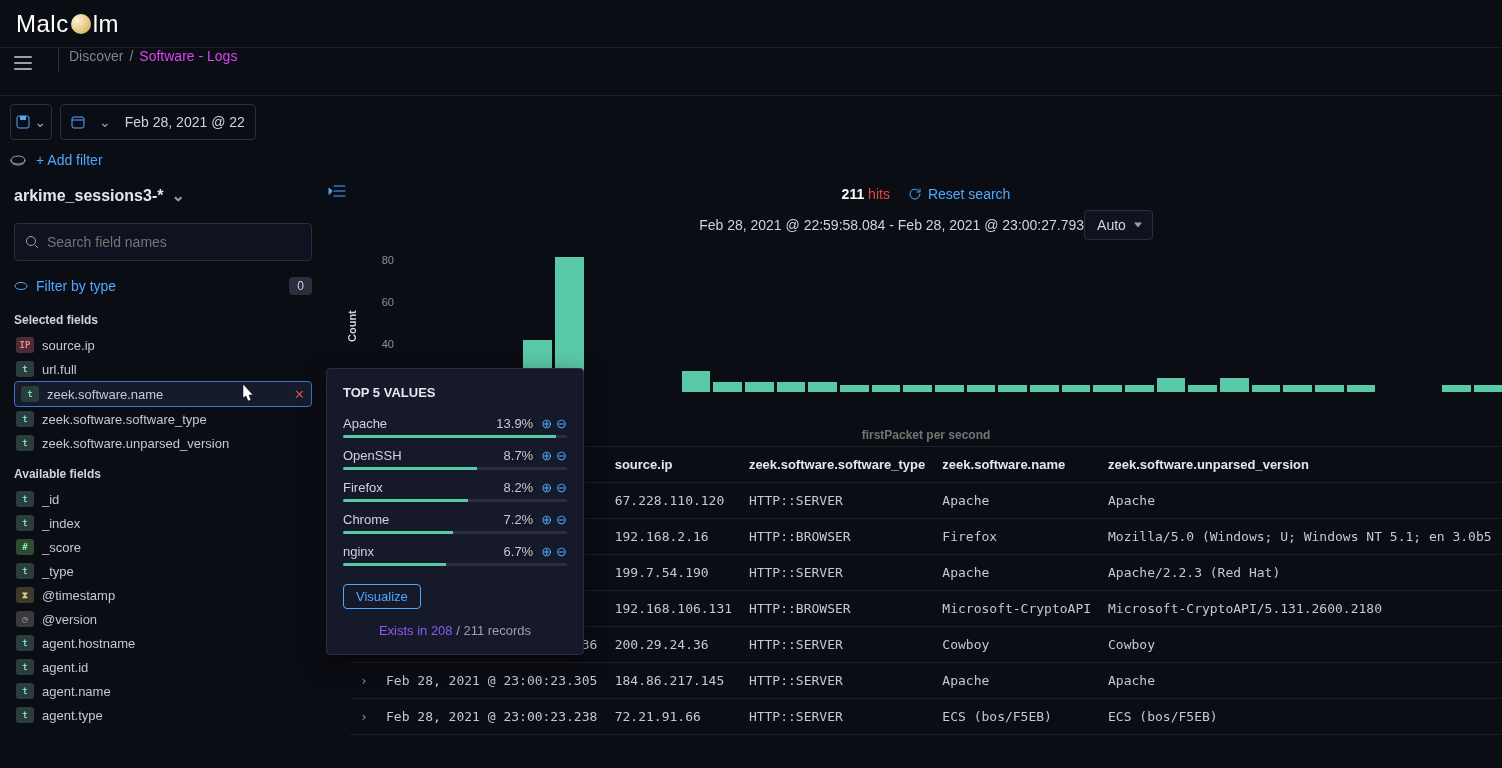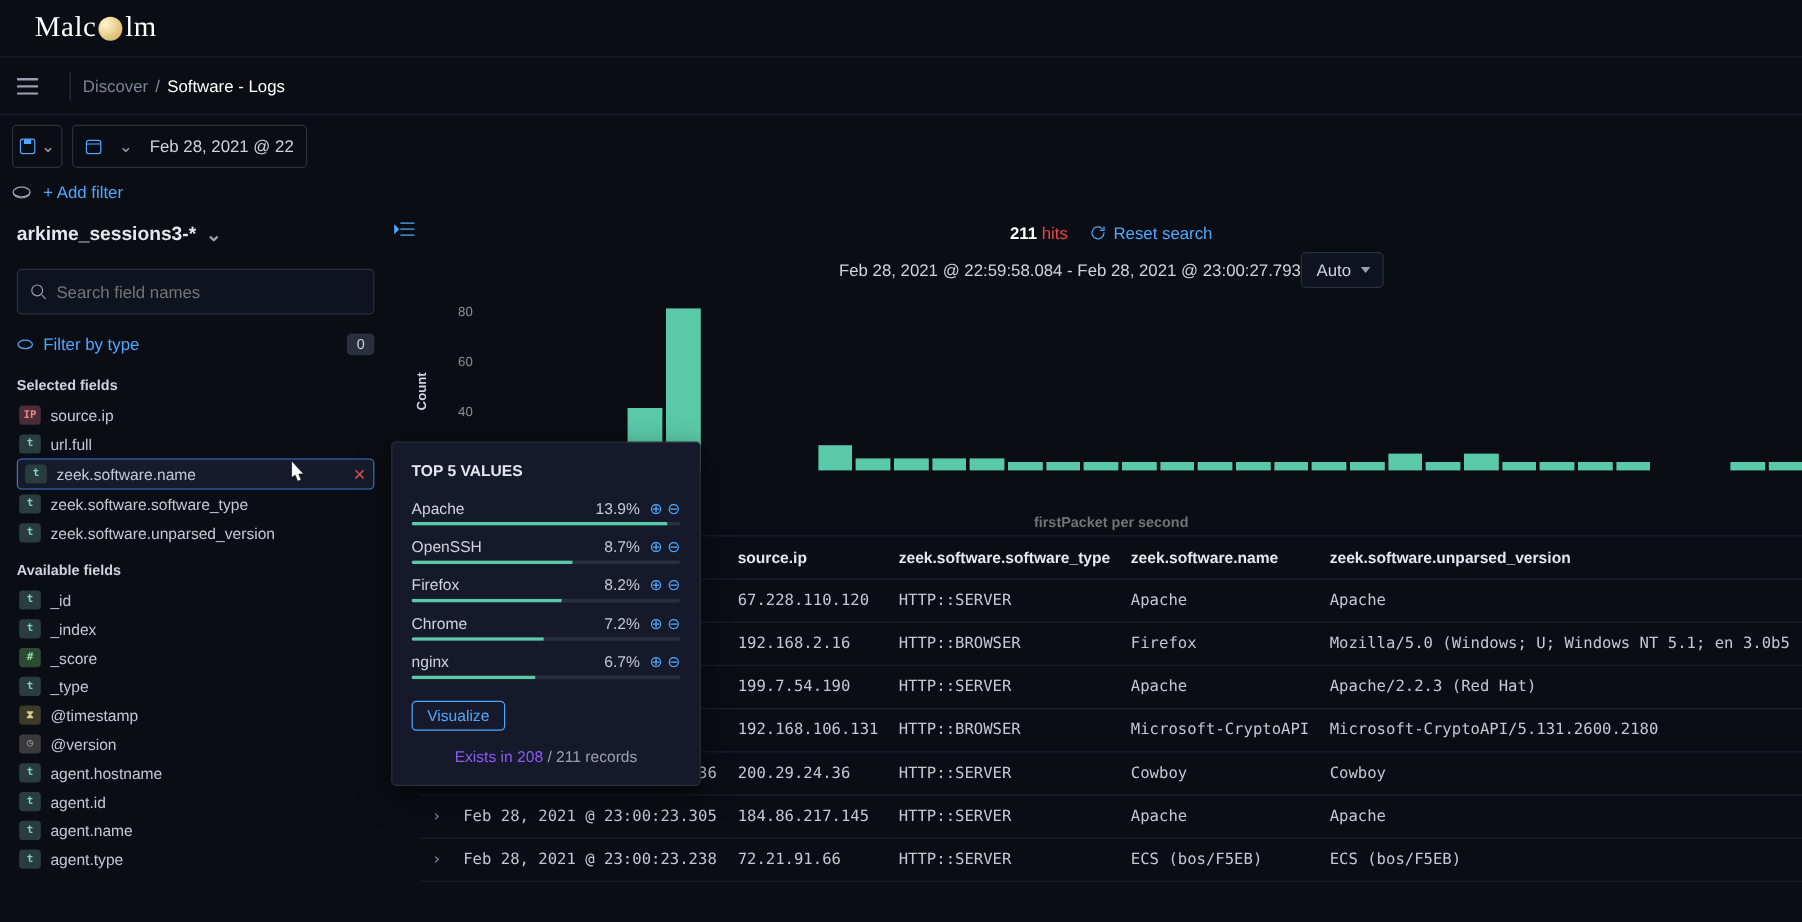"Malc lm" .logo-bar { font-family: Liberation Serif, serif -> none; padding: 0 29px -> 0 16px }
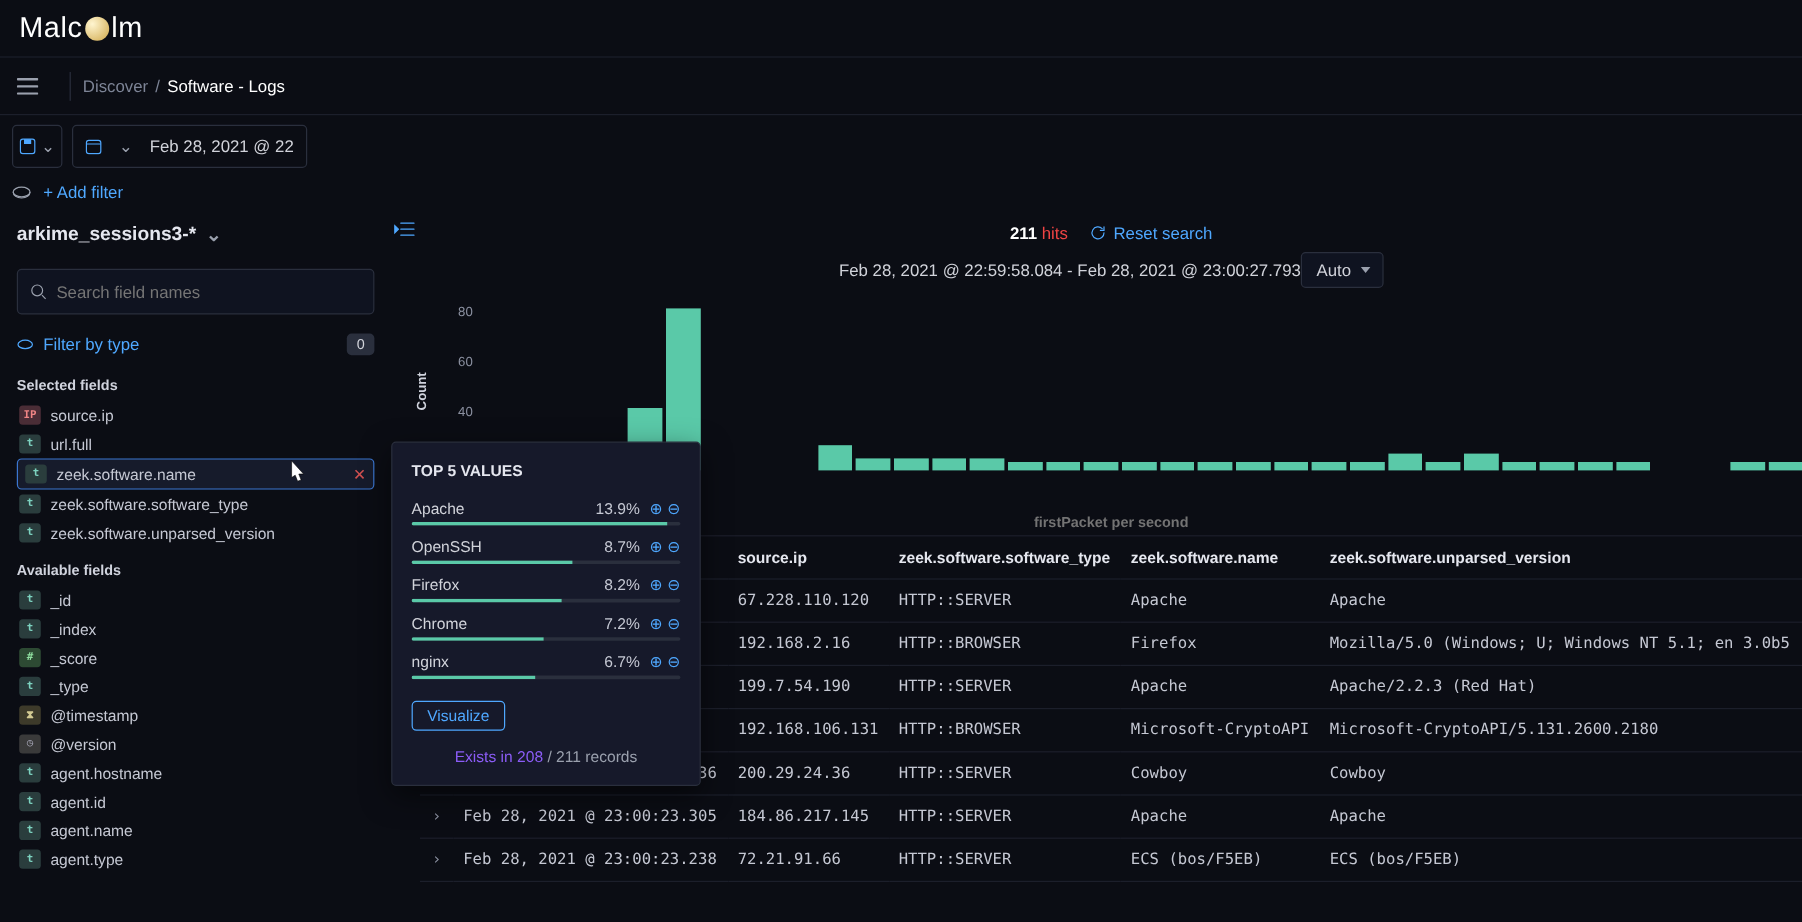"Discover" .breadcrumb-bar { align-items: center -> flex-start }
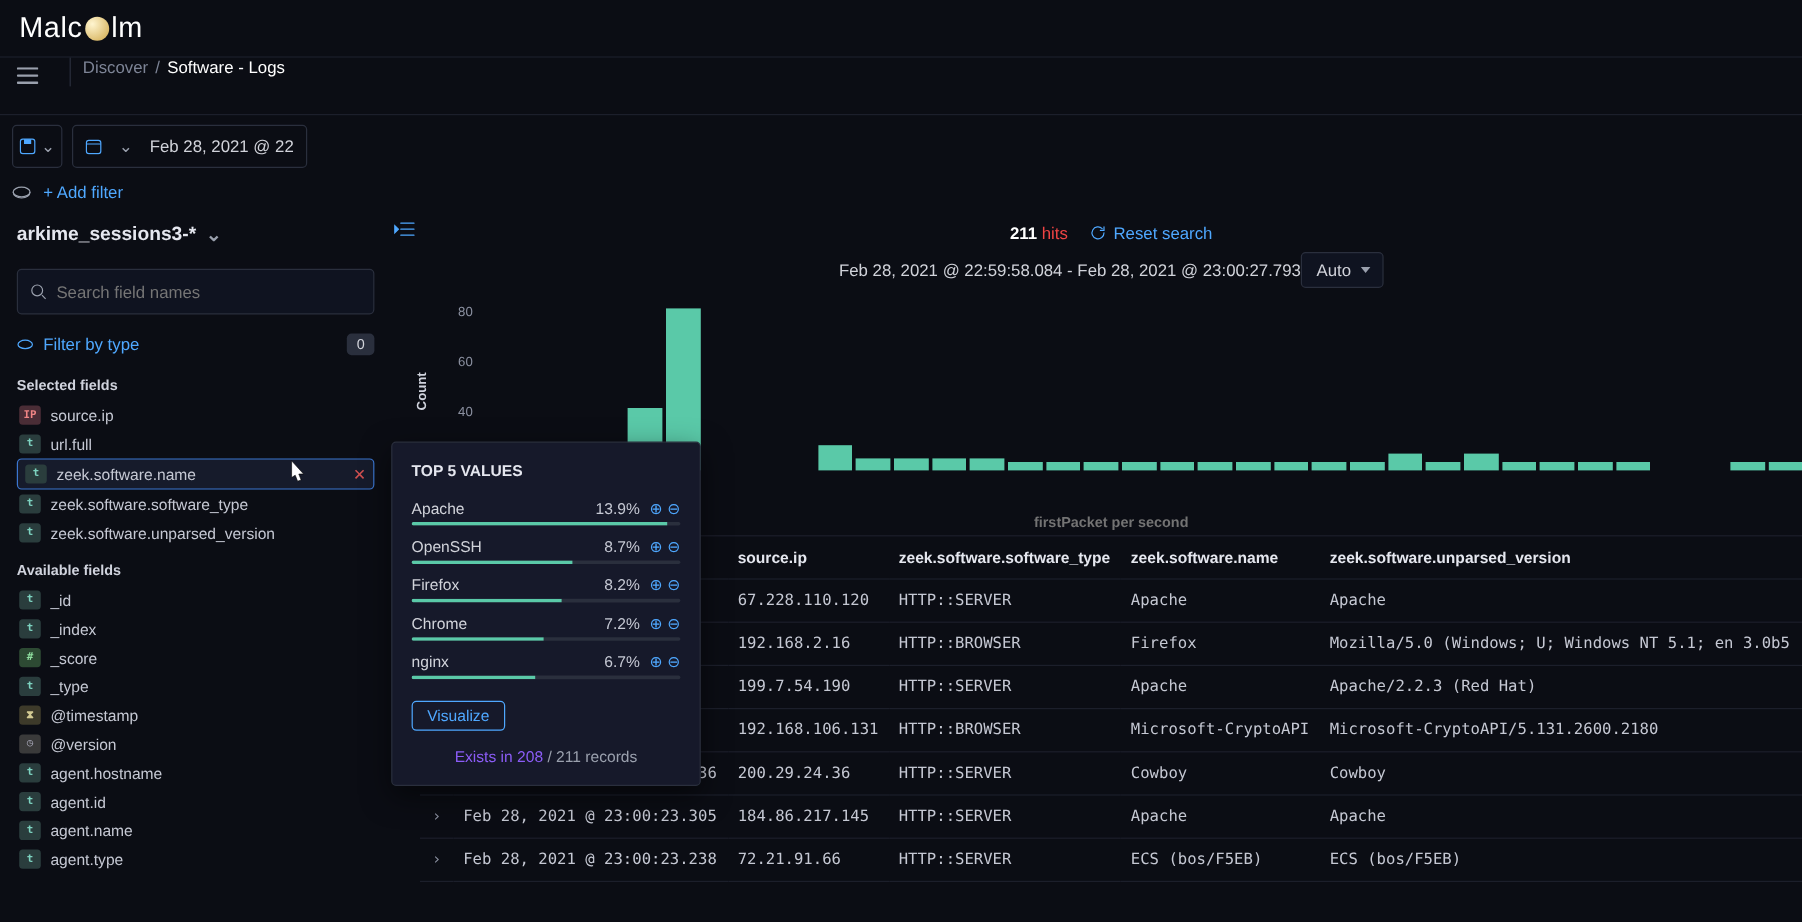"Software - Logs" .crumb-cur { color: #ffffff -> #d946ef }
